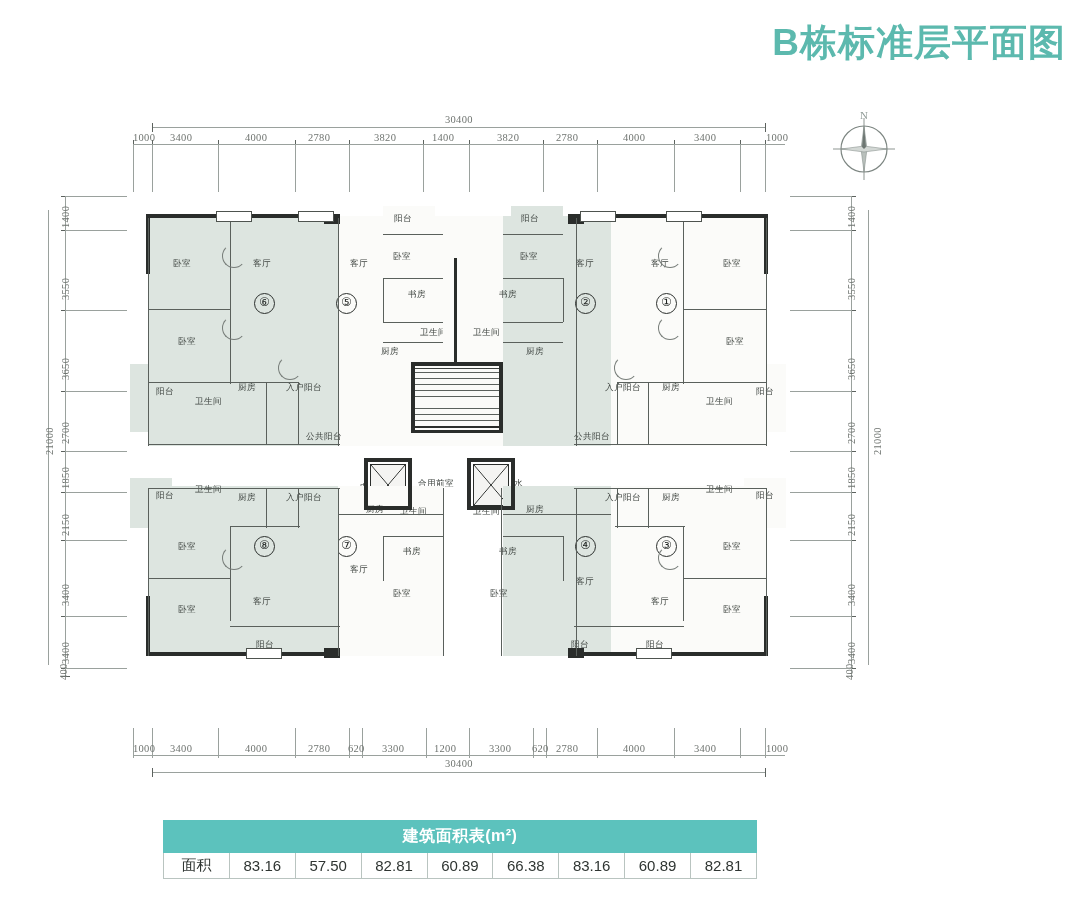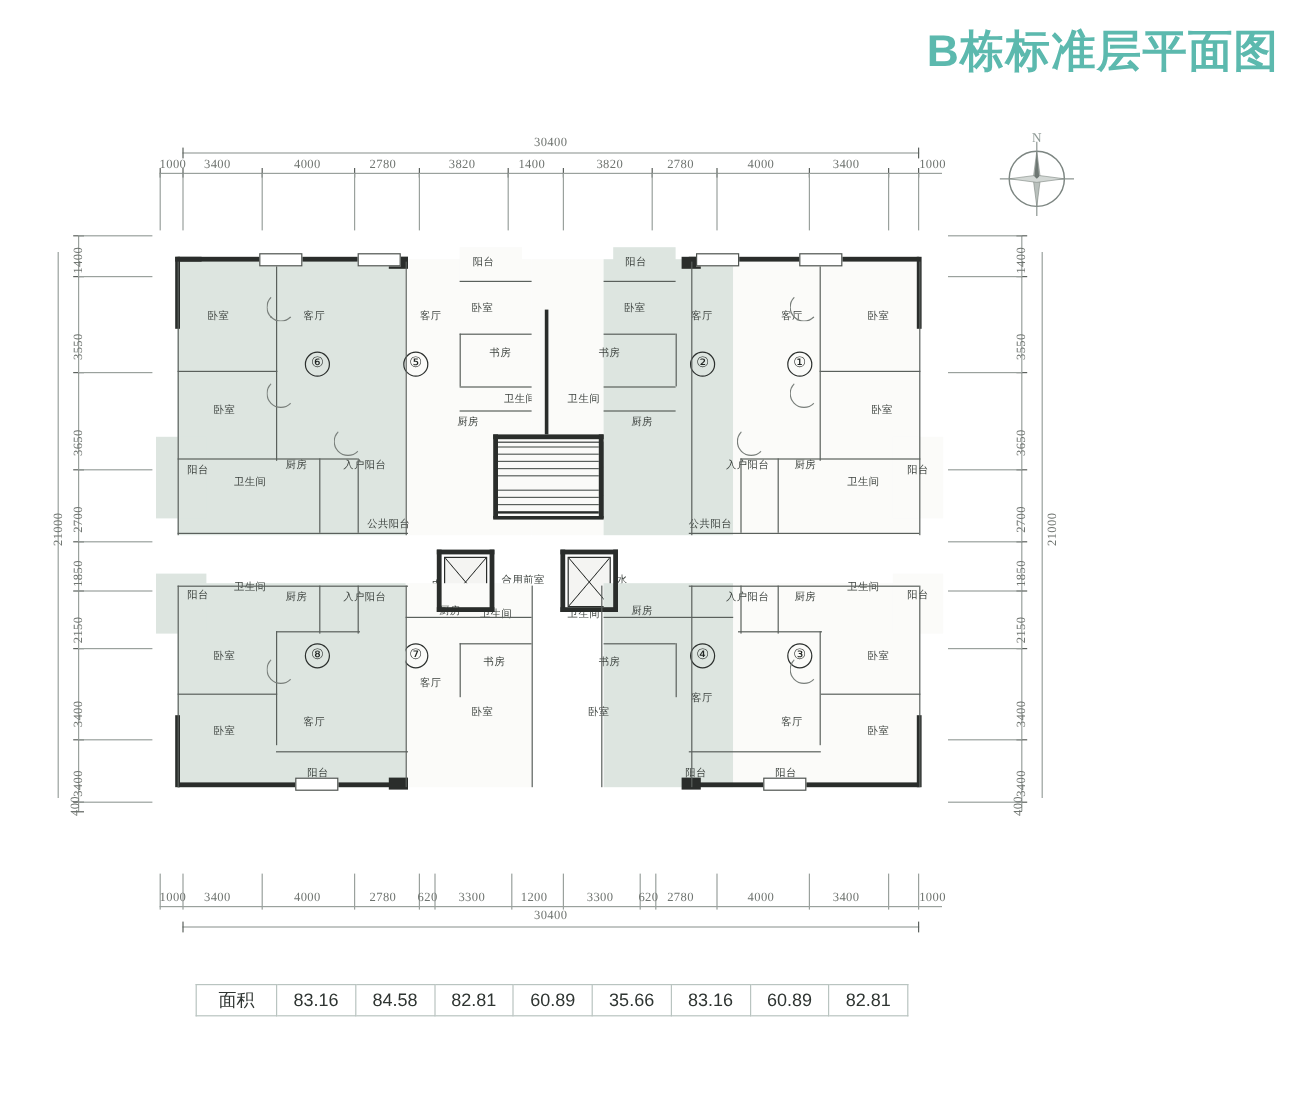"建筑面积表(m²)" tr { html: none -> <tr> <td>建筑面积表(m²)</td> </tr> }
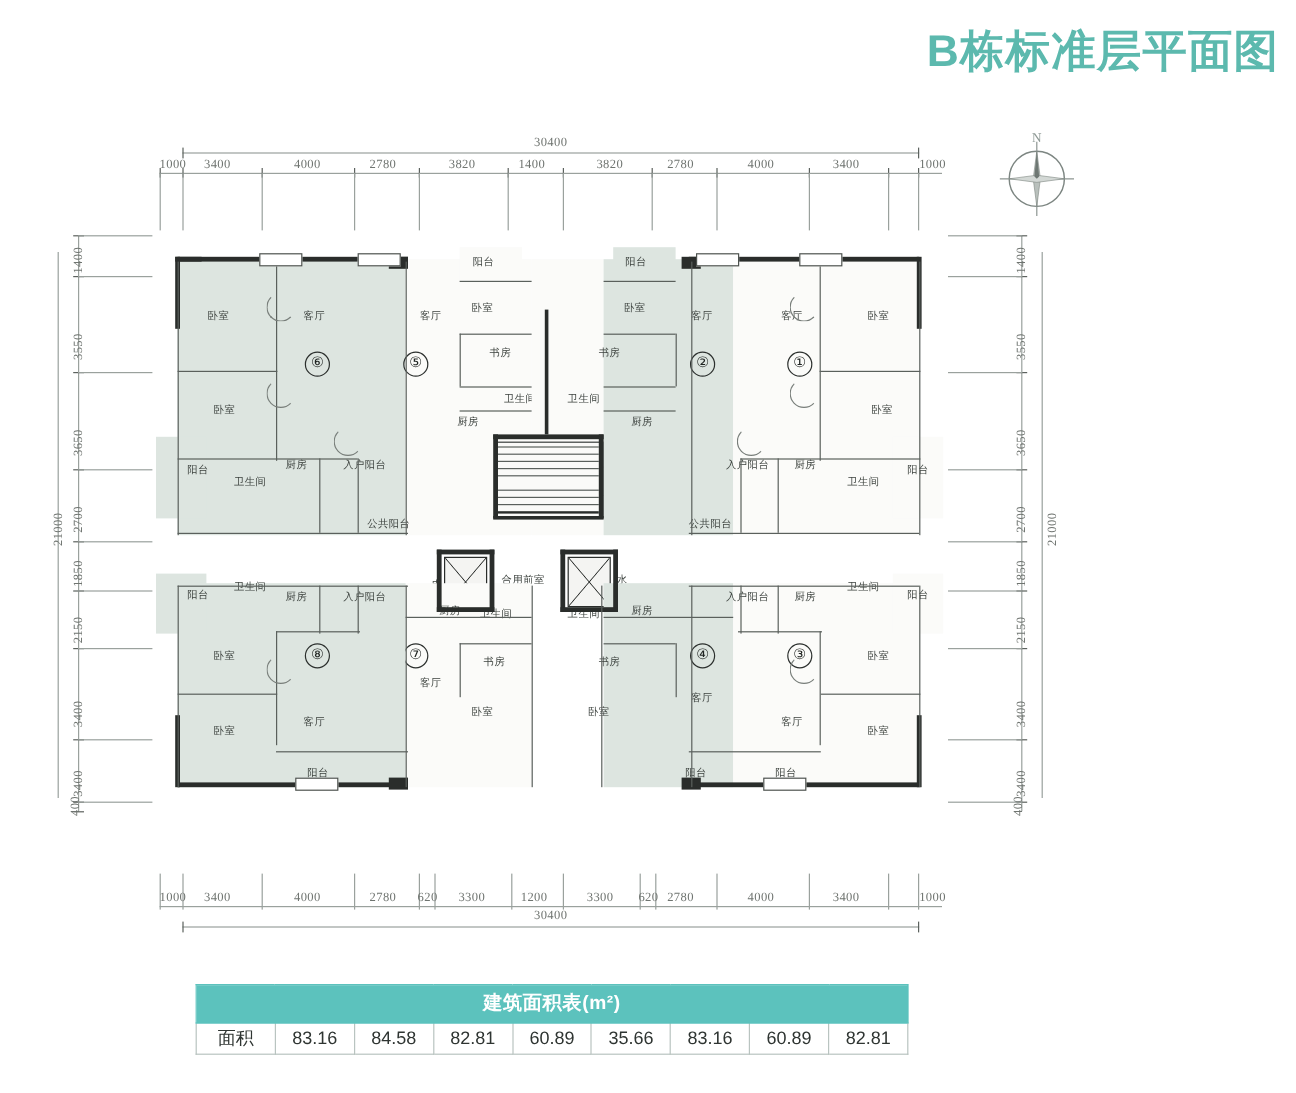"84.58" td { text: 84.58 -> 57.50 }
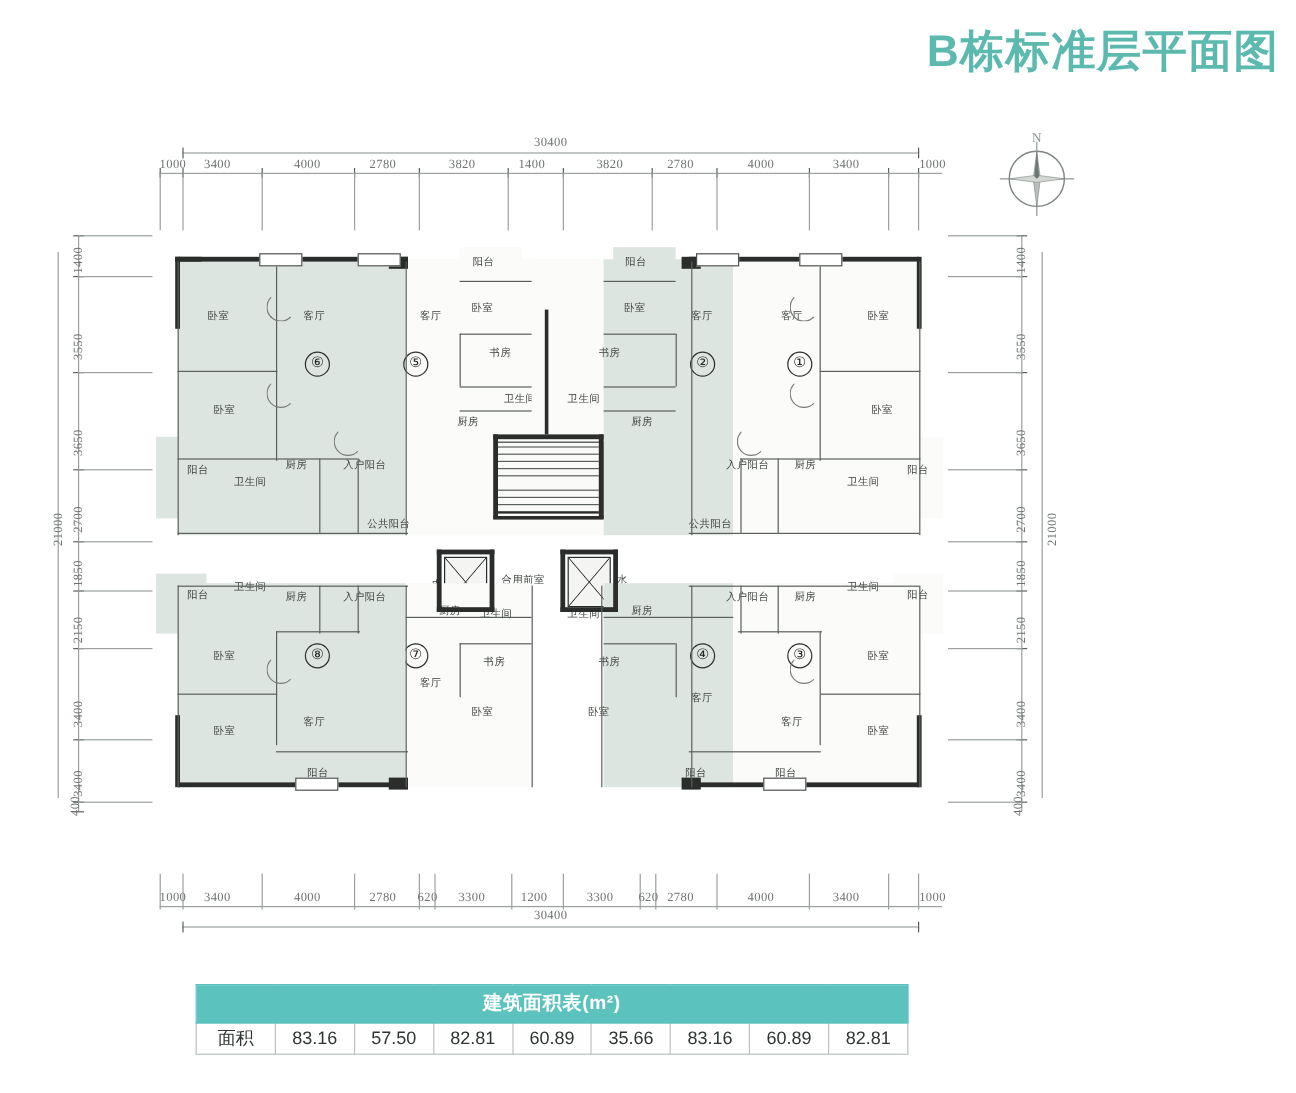"35.66" td { text: 35.66 -> 66.38 }
